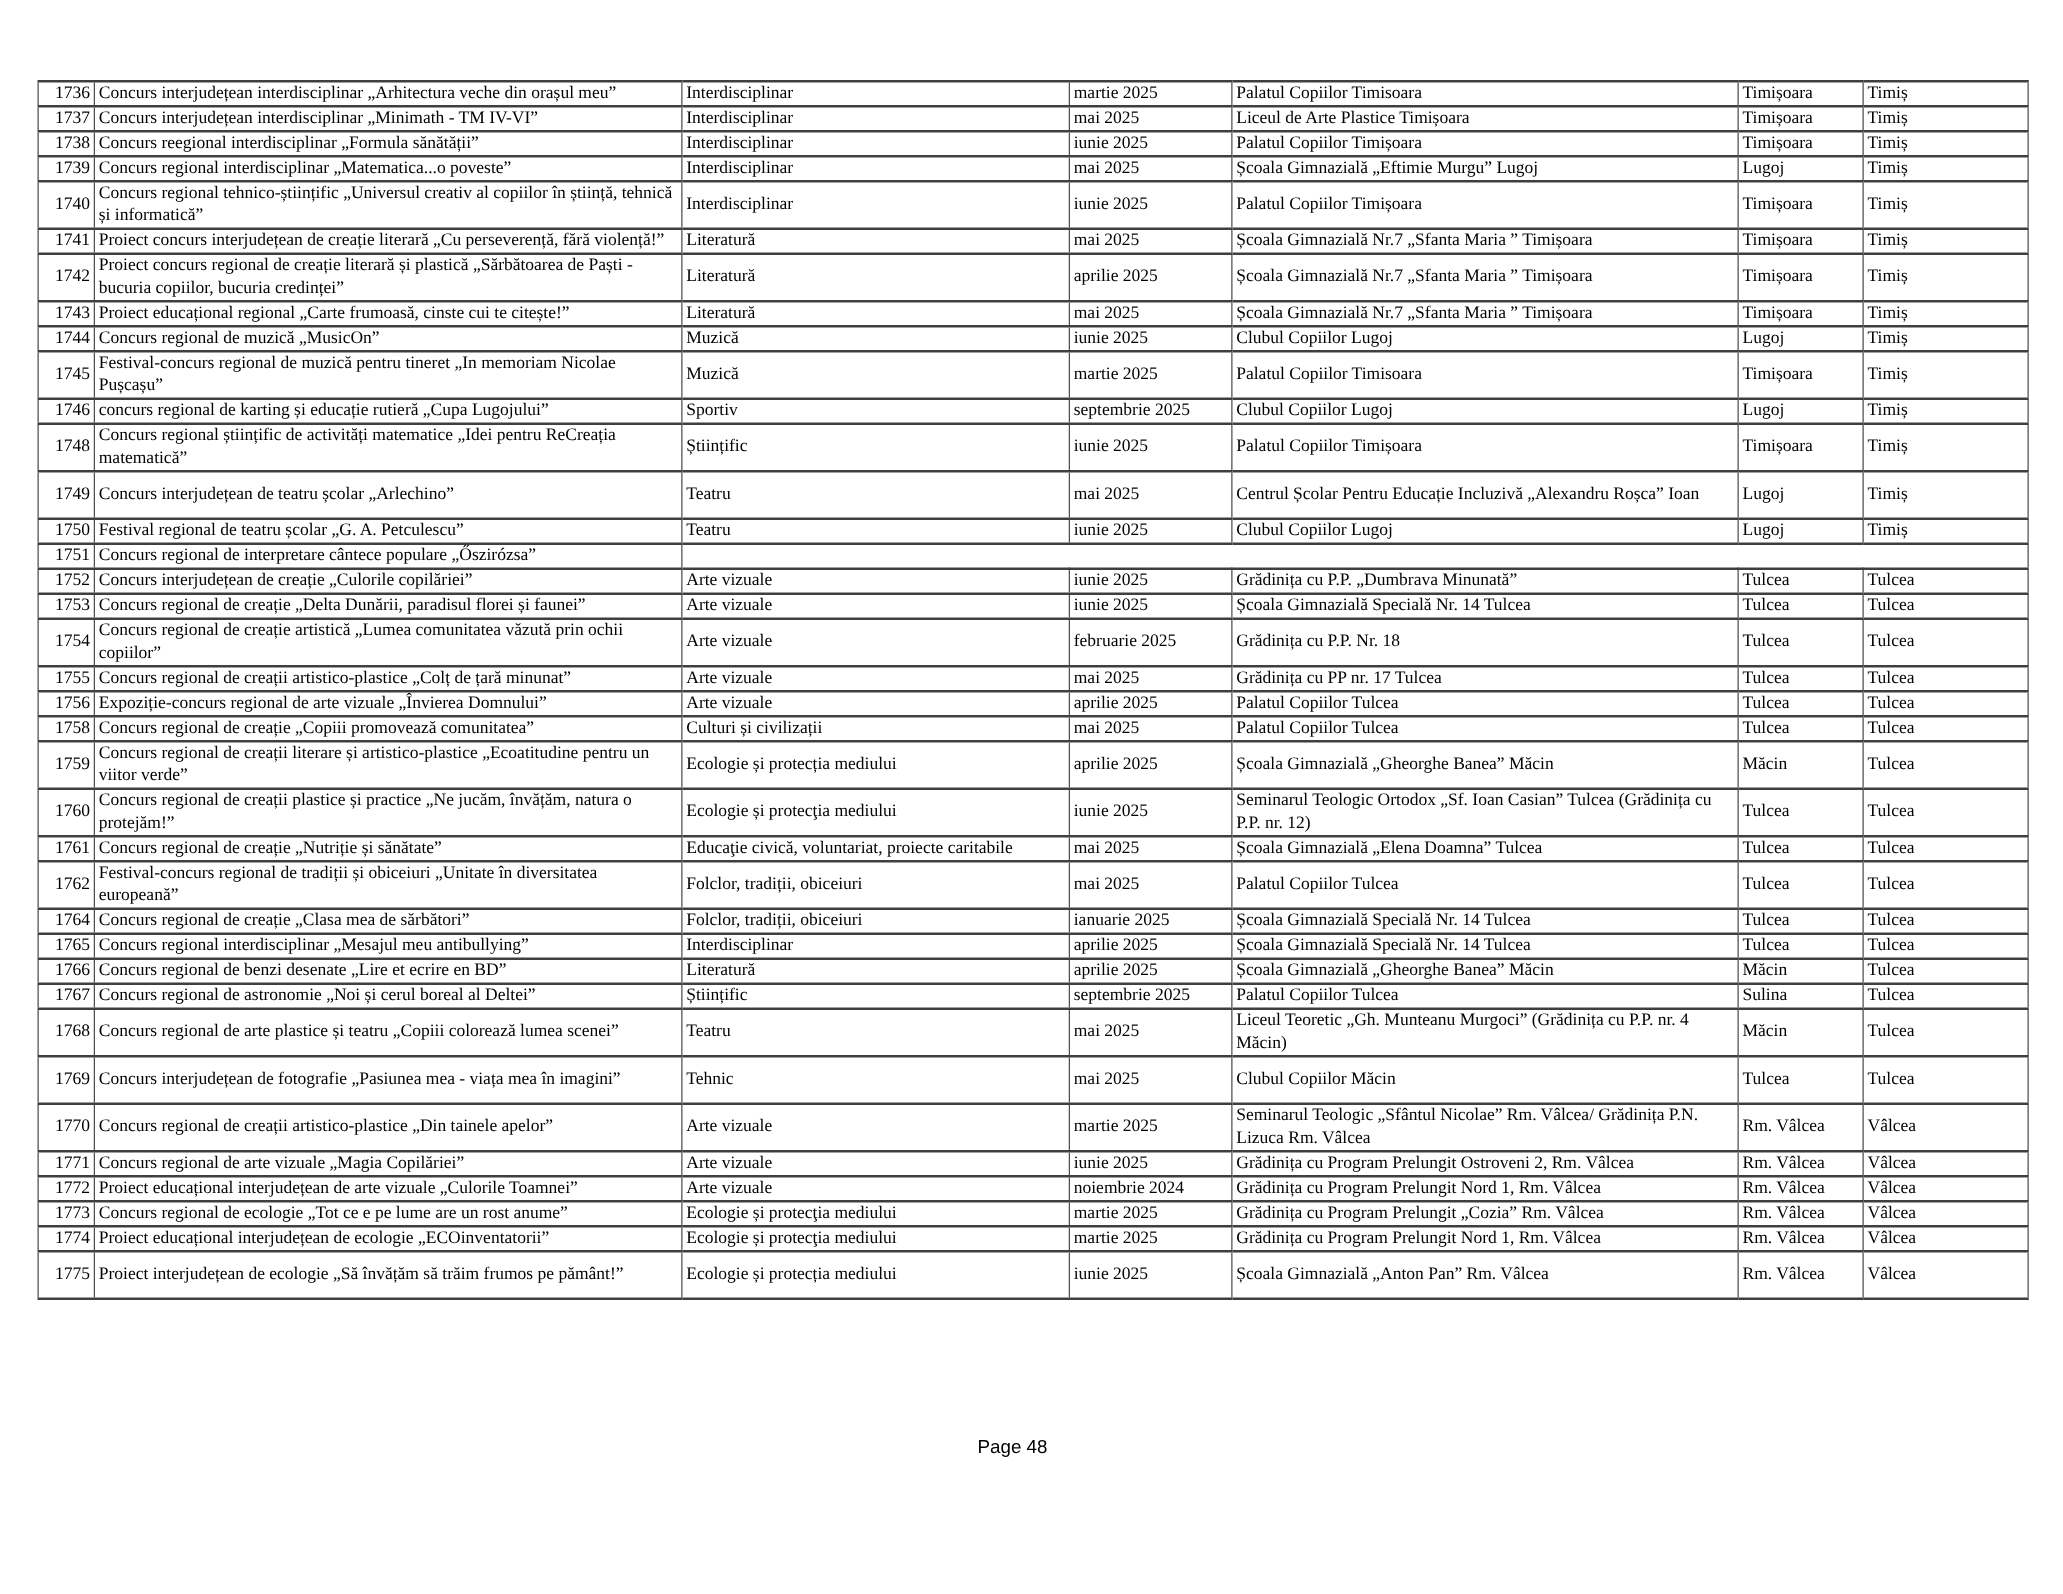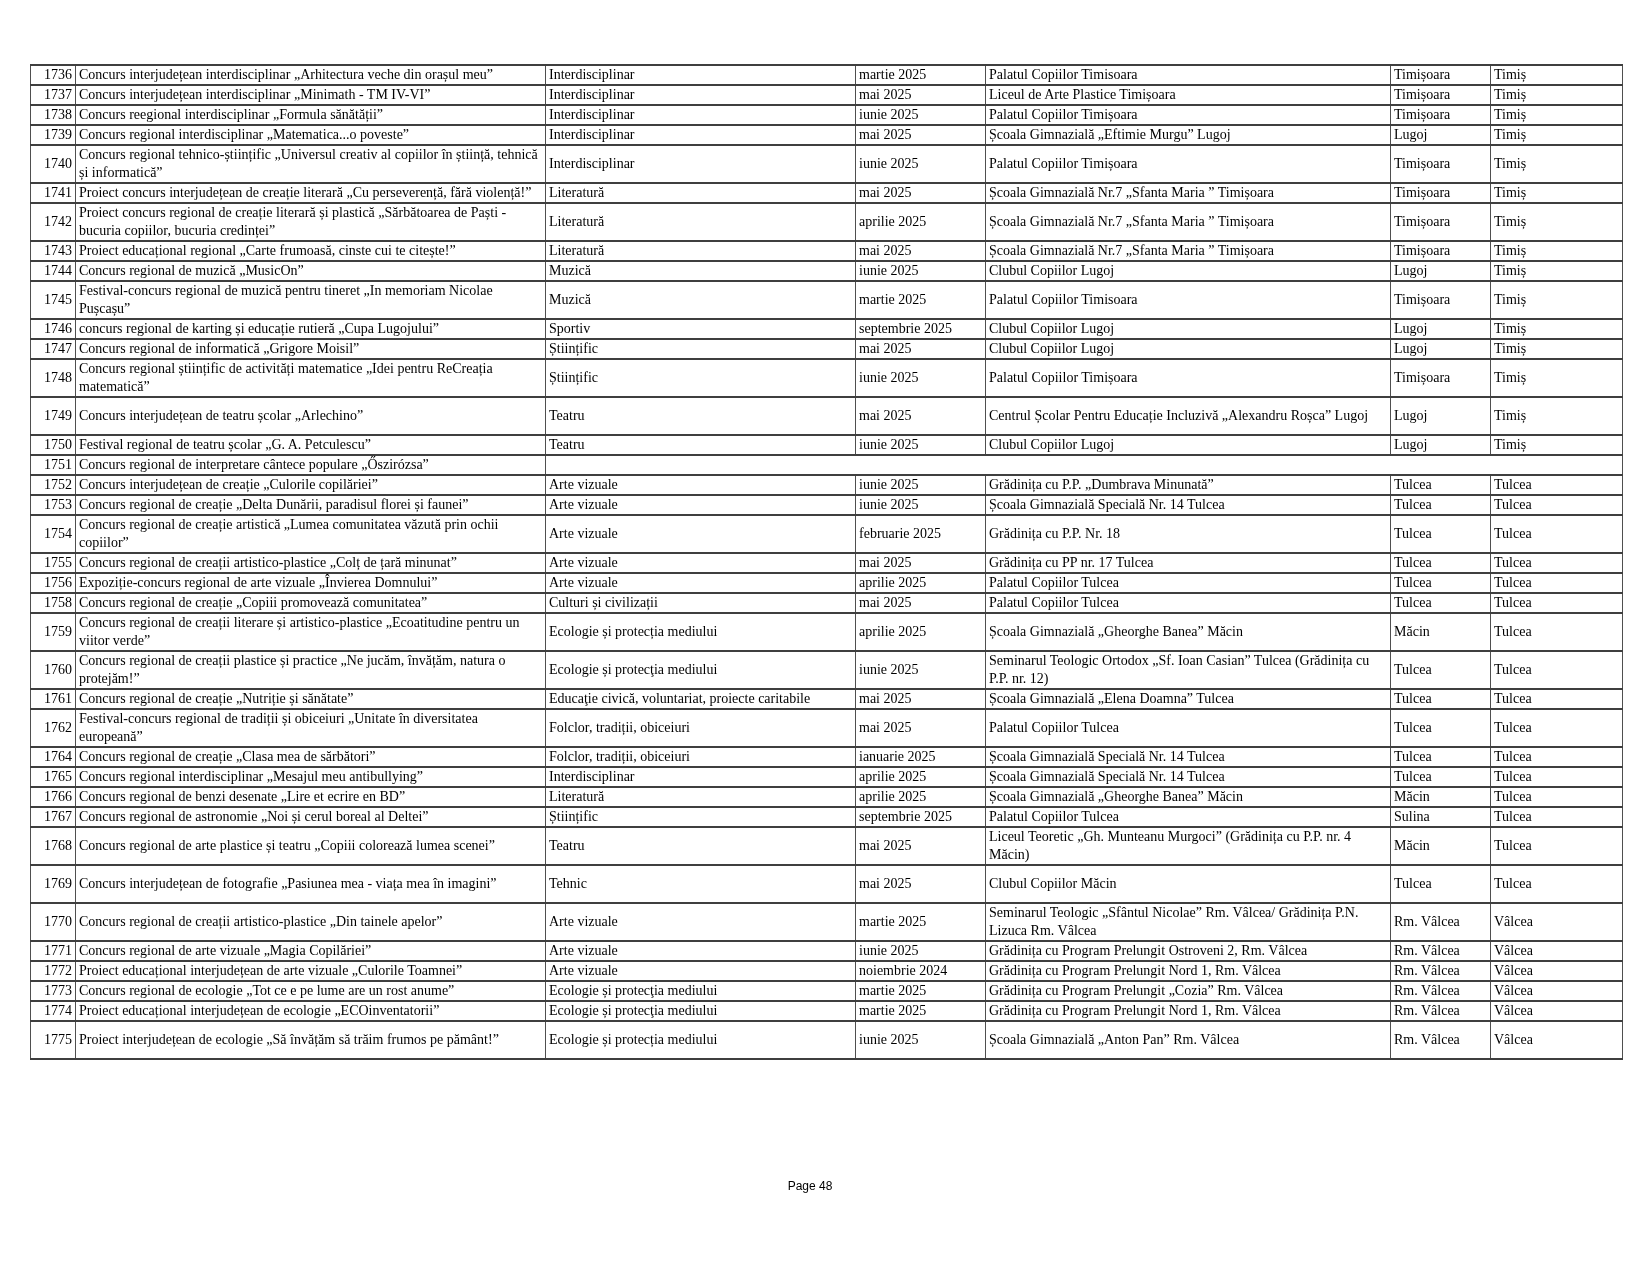"1747" tr { html: <tr> <td>1747</td> <td>Concurs regional de informatică „Grigore Moisil”</td> <td>Științific</td> <td>mai 2025</td> <td>Clubul Copiilor Lugoj</td> <td>Lugoj</td> <td>Timiș</td> </tr> -> none }
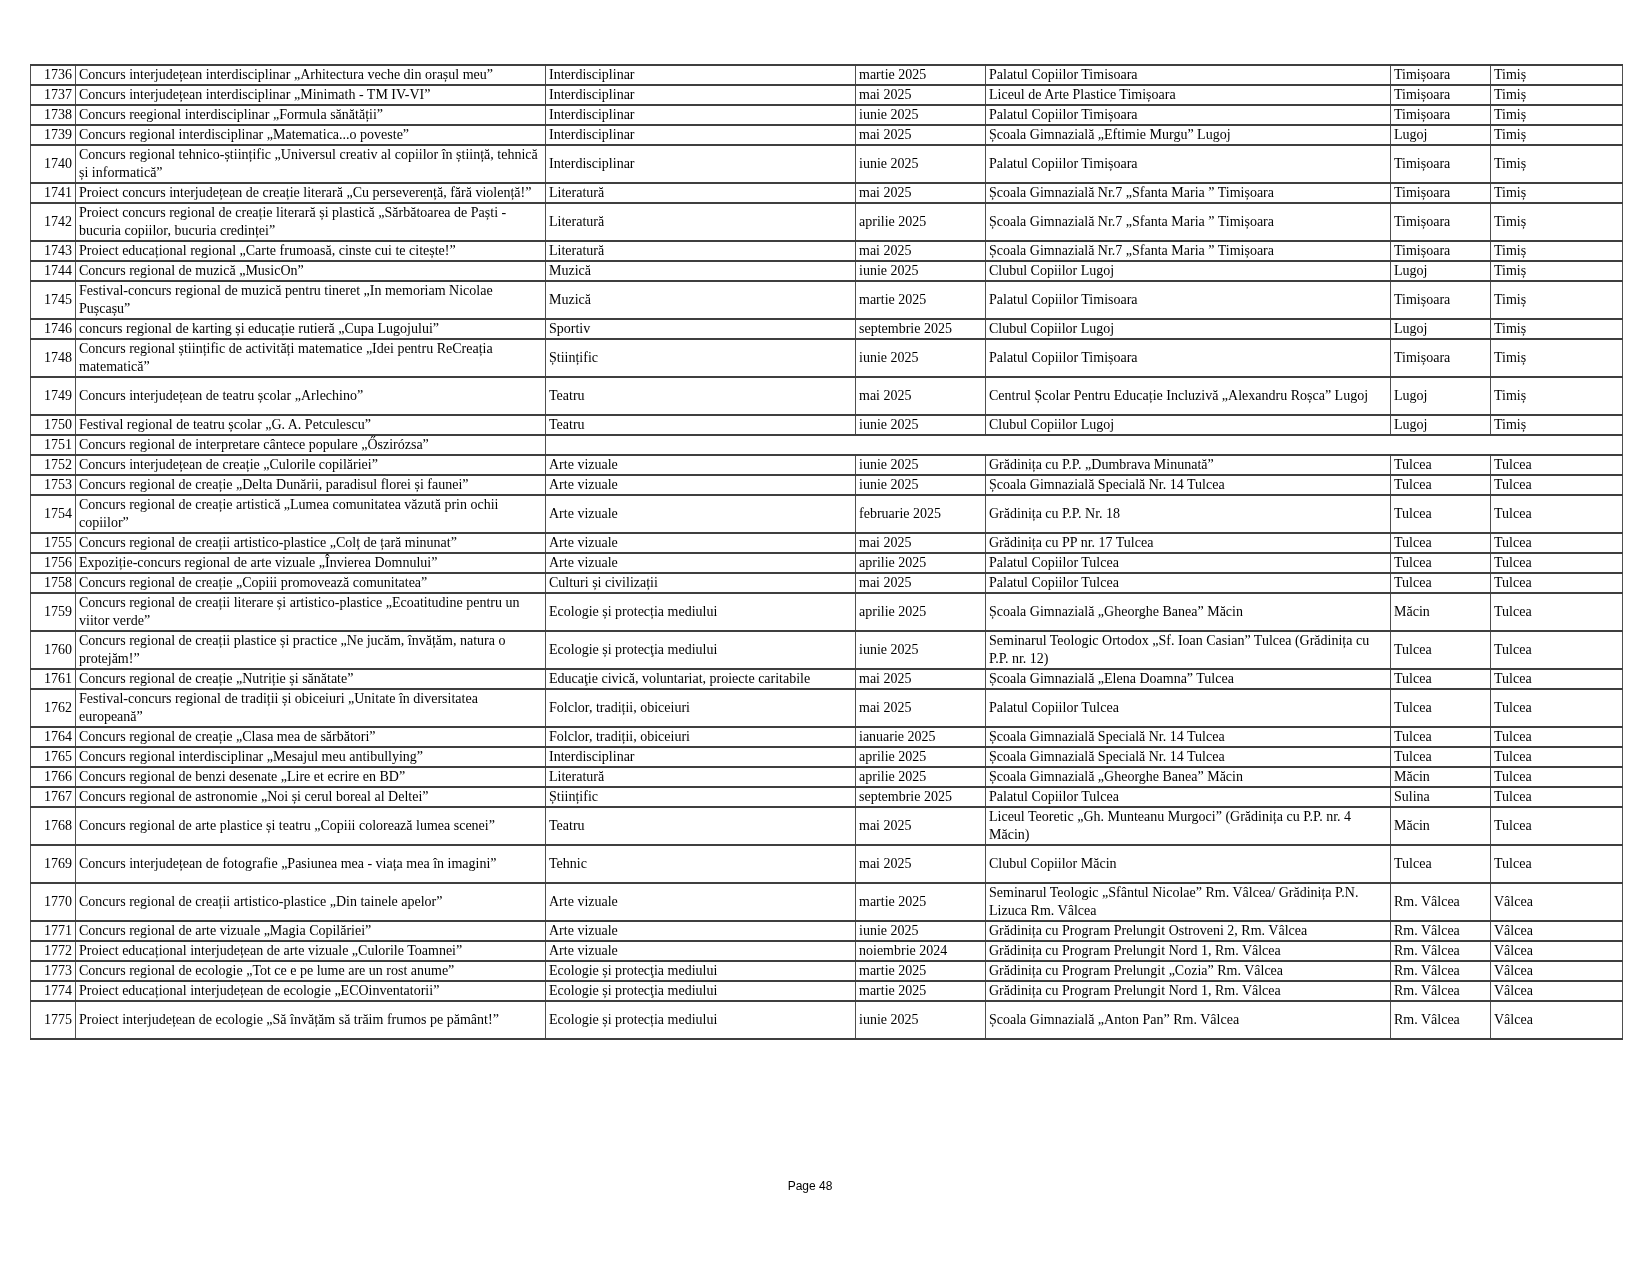"Centrul Școlar Pentru Educație Incluzivă" td.c-org { text: Lugoj -> Ioan }
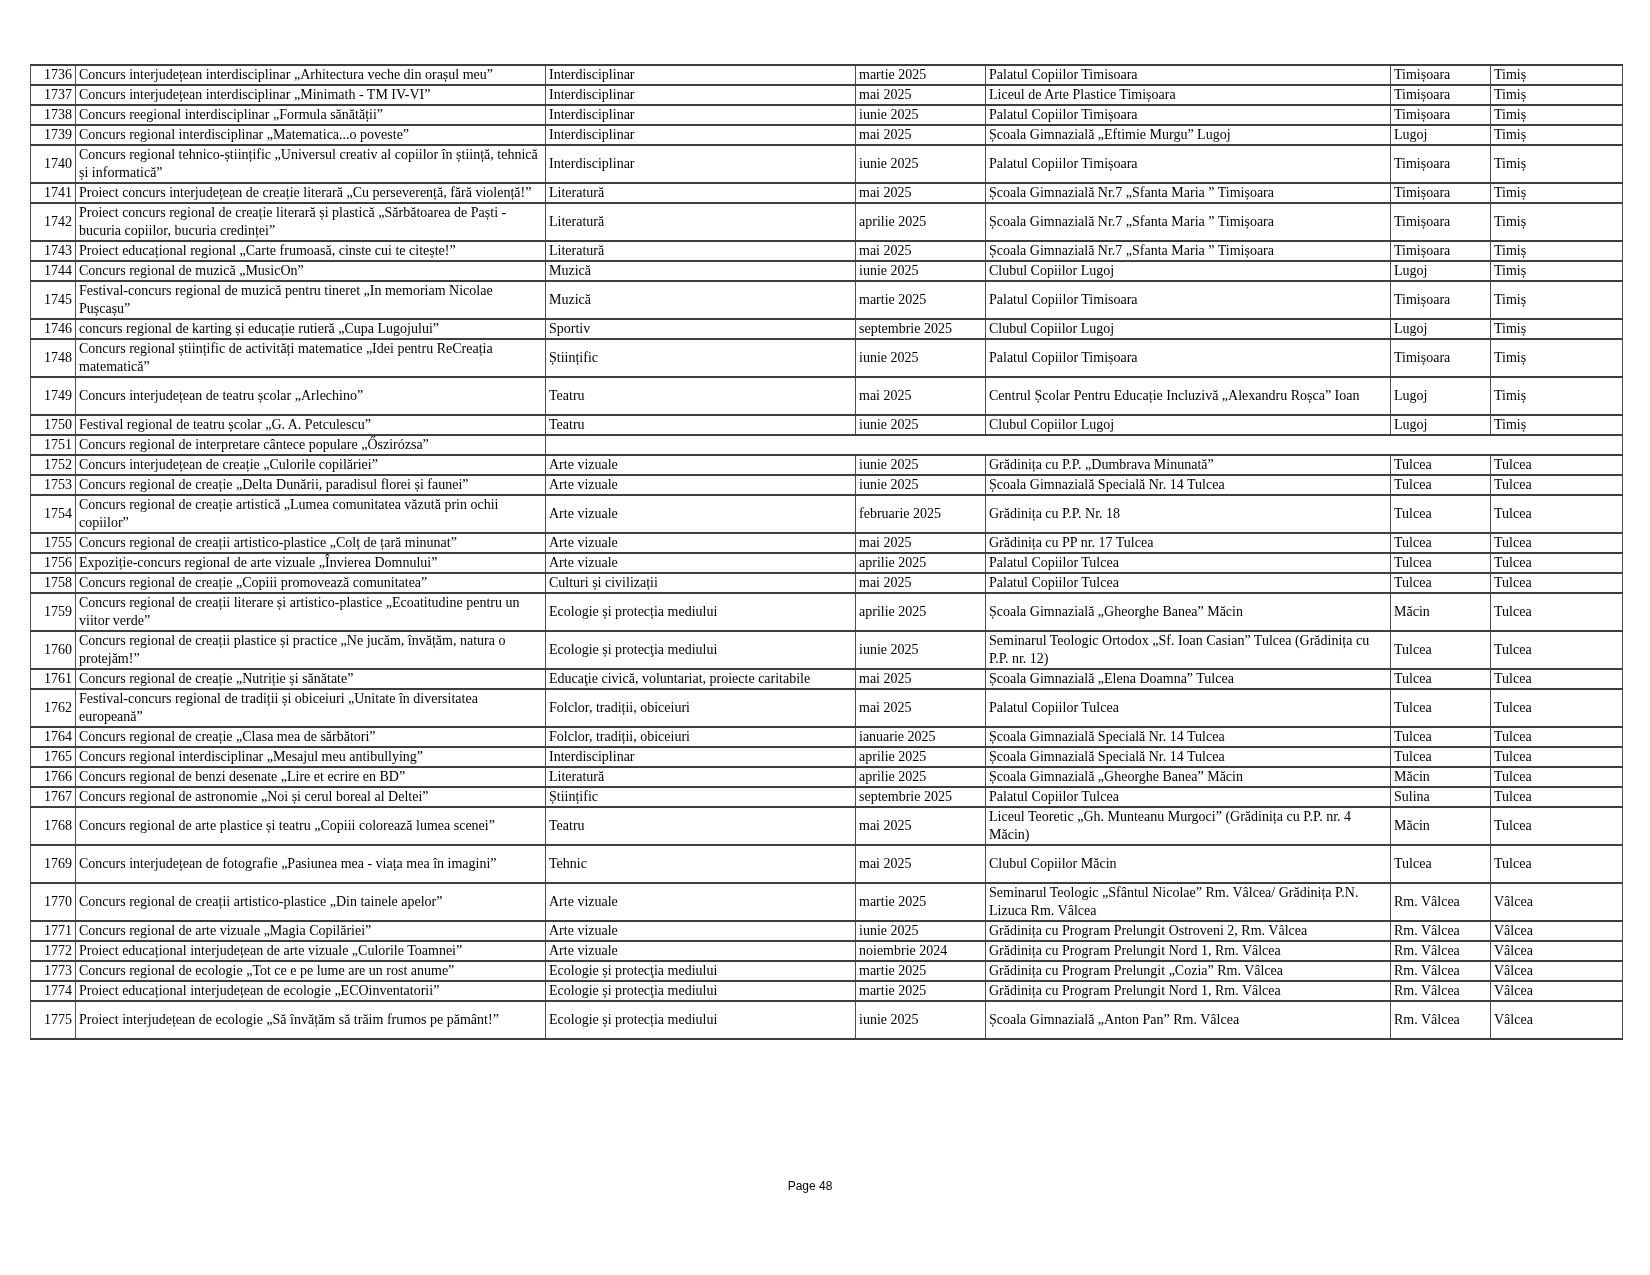"Page 48" .footer { font-size: 12px -> 15px; top: 1179px -> 1149px }
